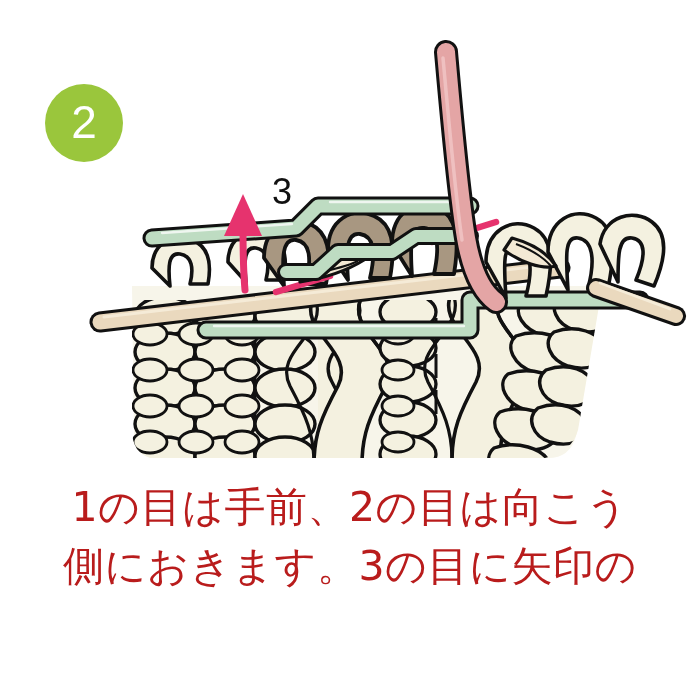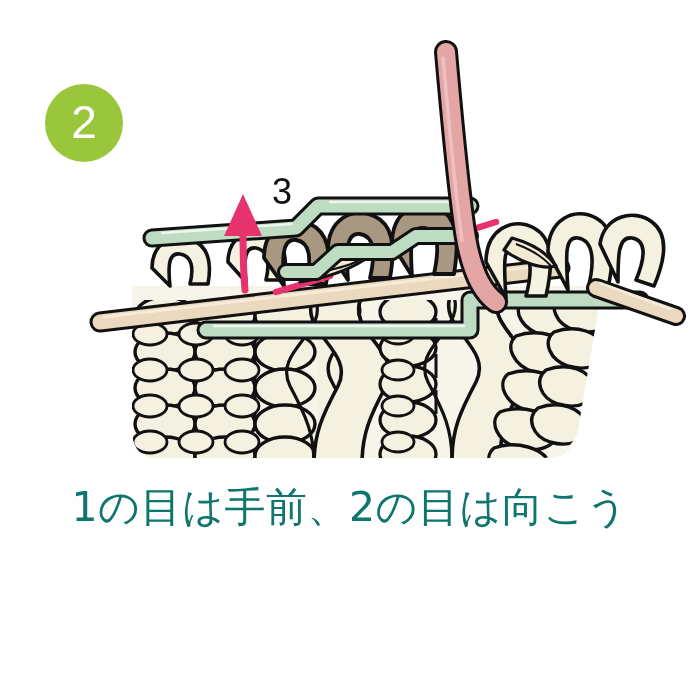"1の目は手前、2の目は向こう" .caption { color: #0f766e -> #b91c1c }
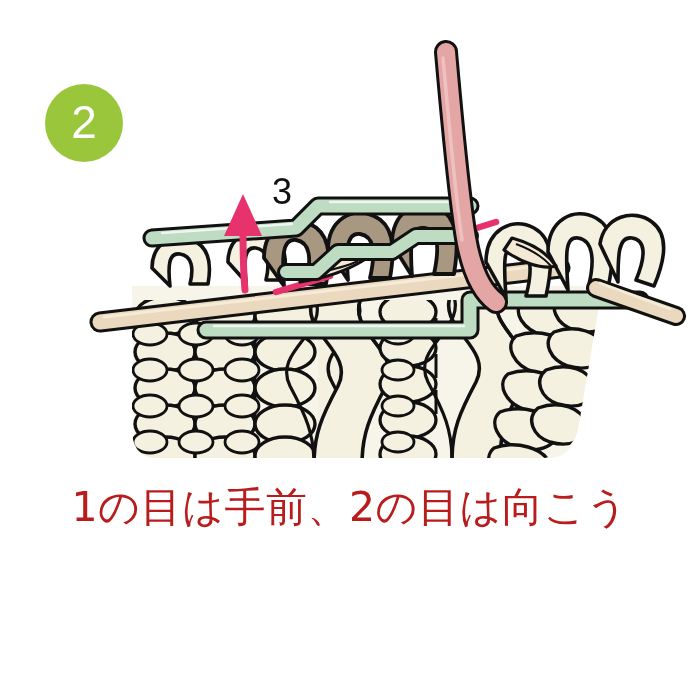"側におきます。3の目に矢印の" span.cline { html: none -> <span>側におきます。3の目に矢印の</span> }
